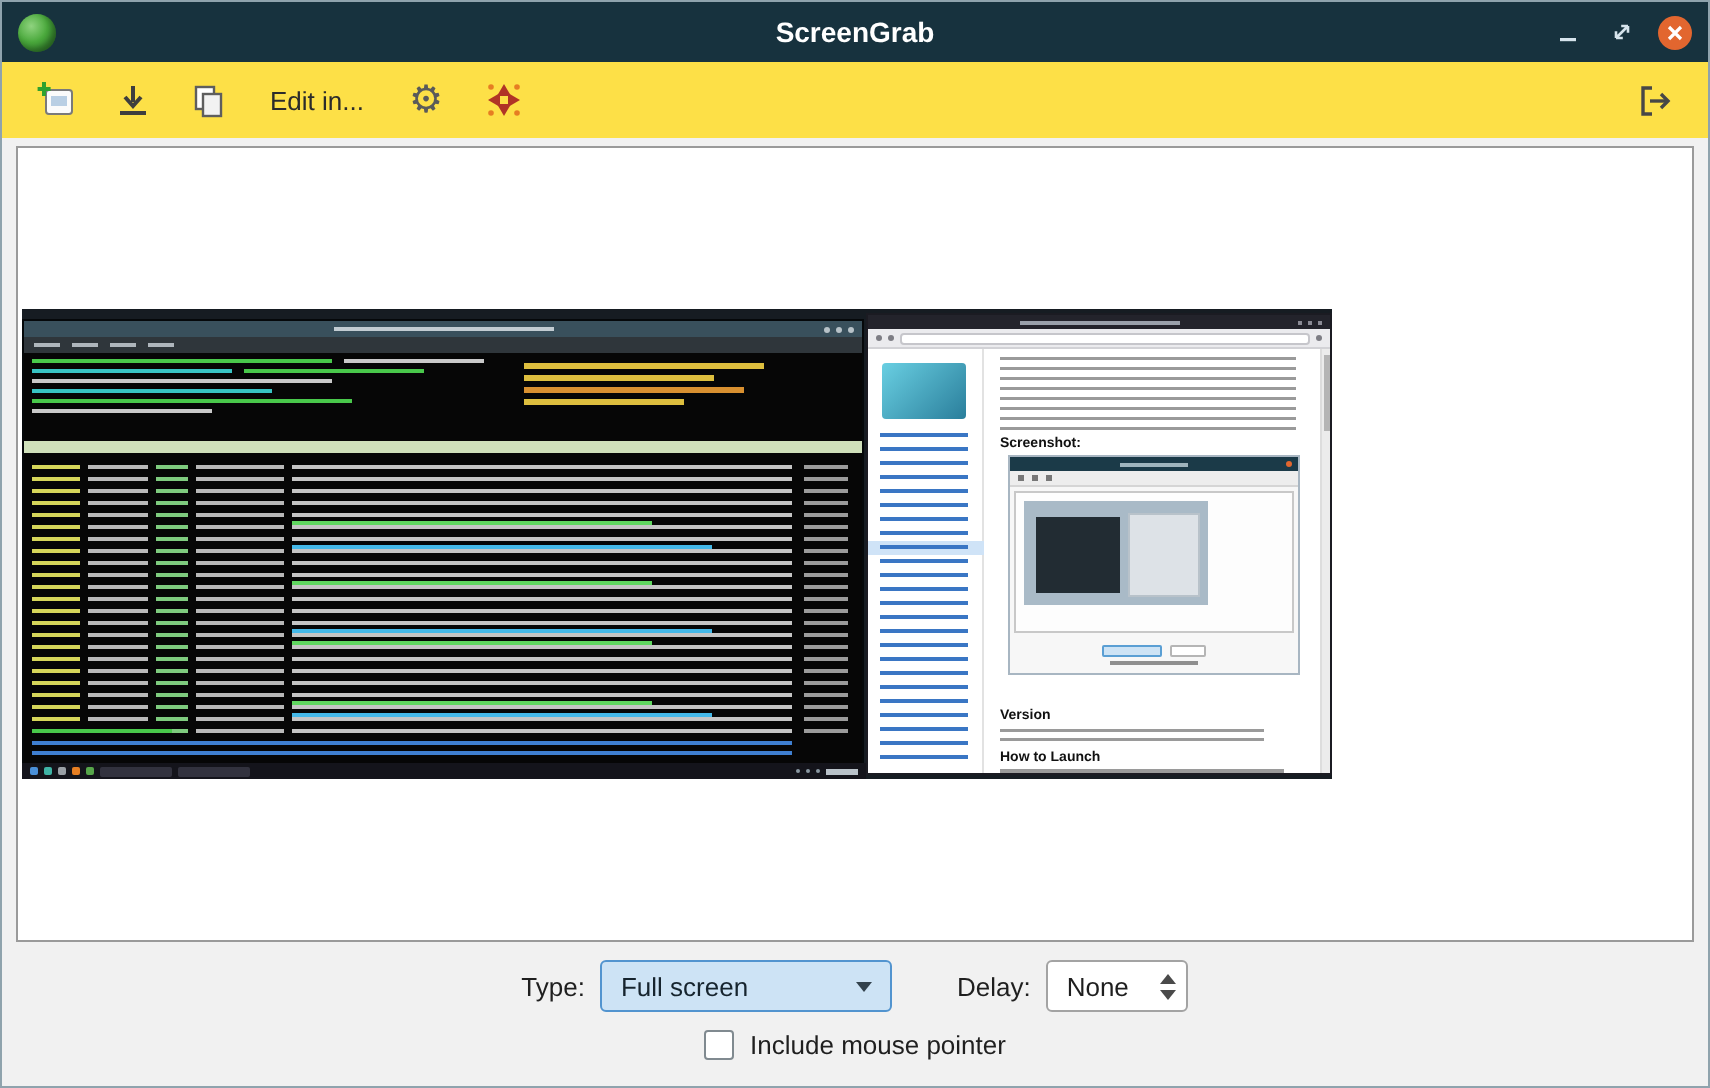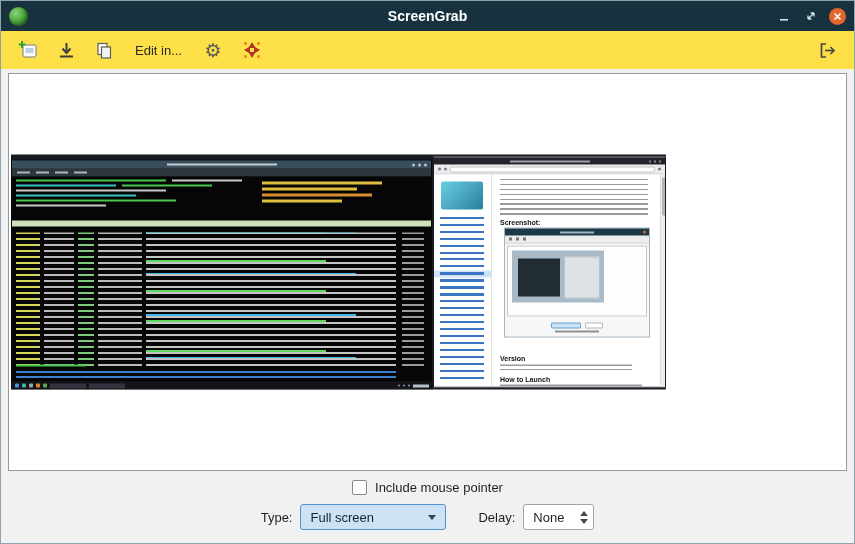"Include mouse pointer" div.ctrl-row { order: before "Type:" -> after "Type:" }
